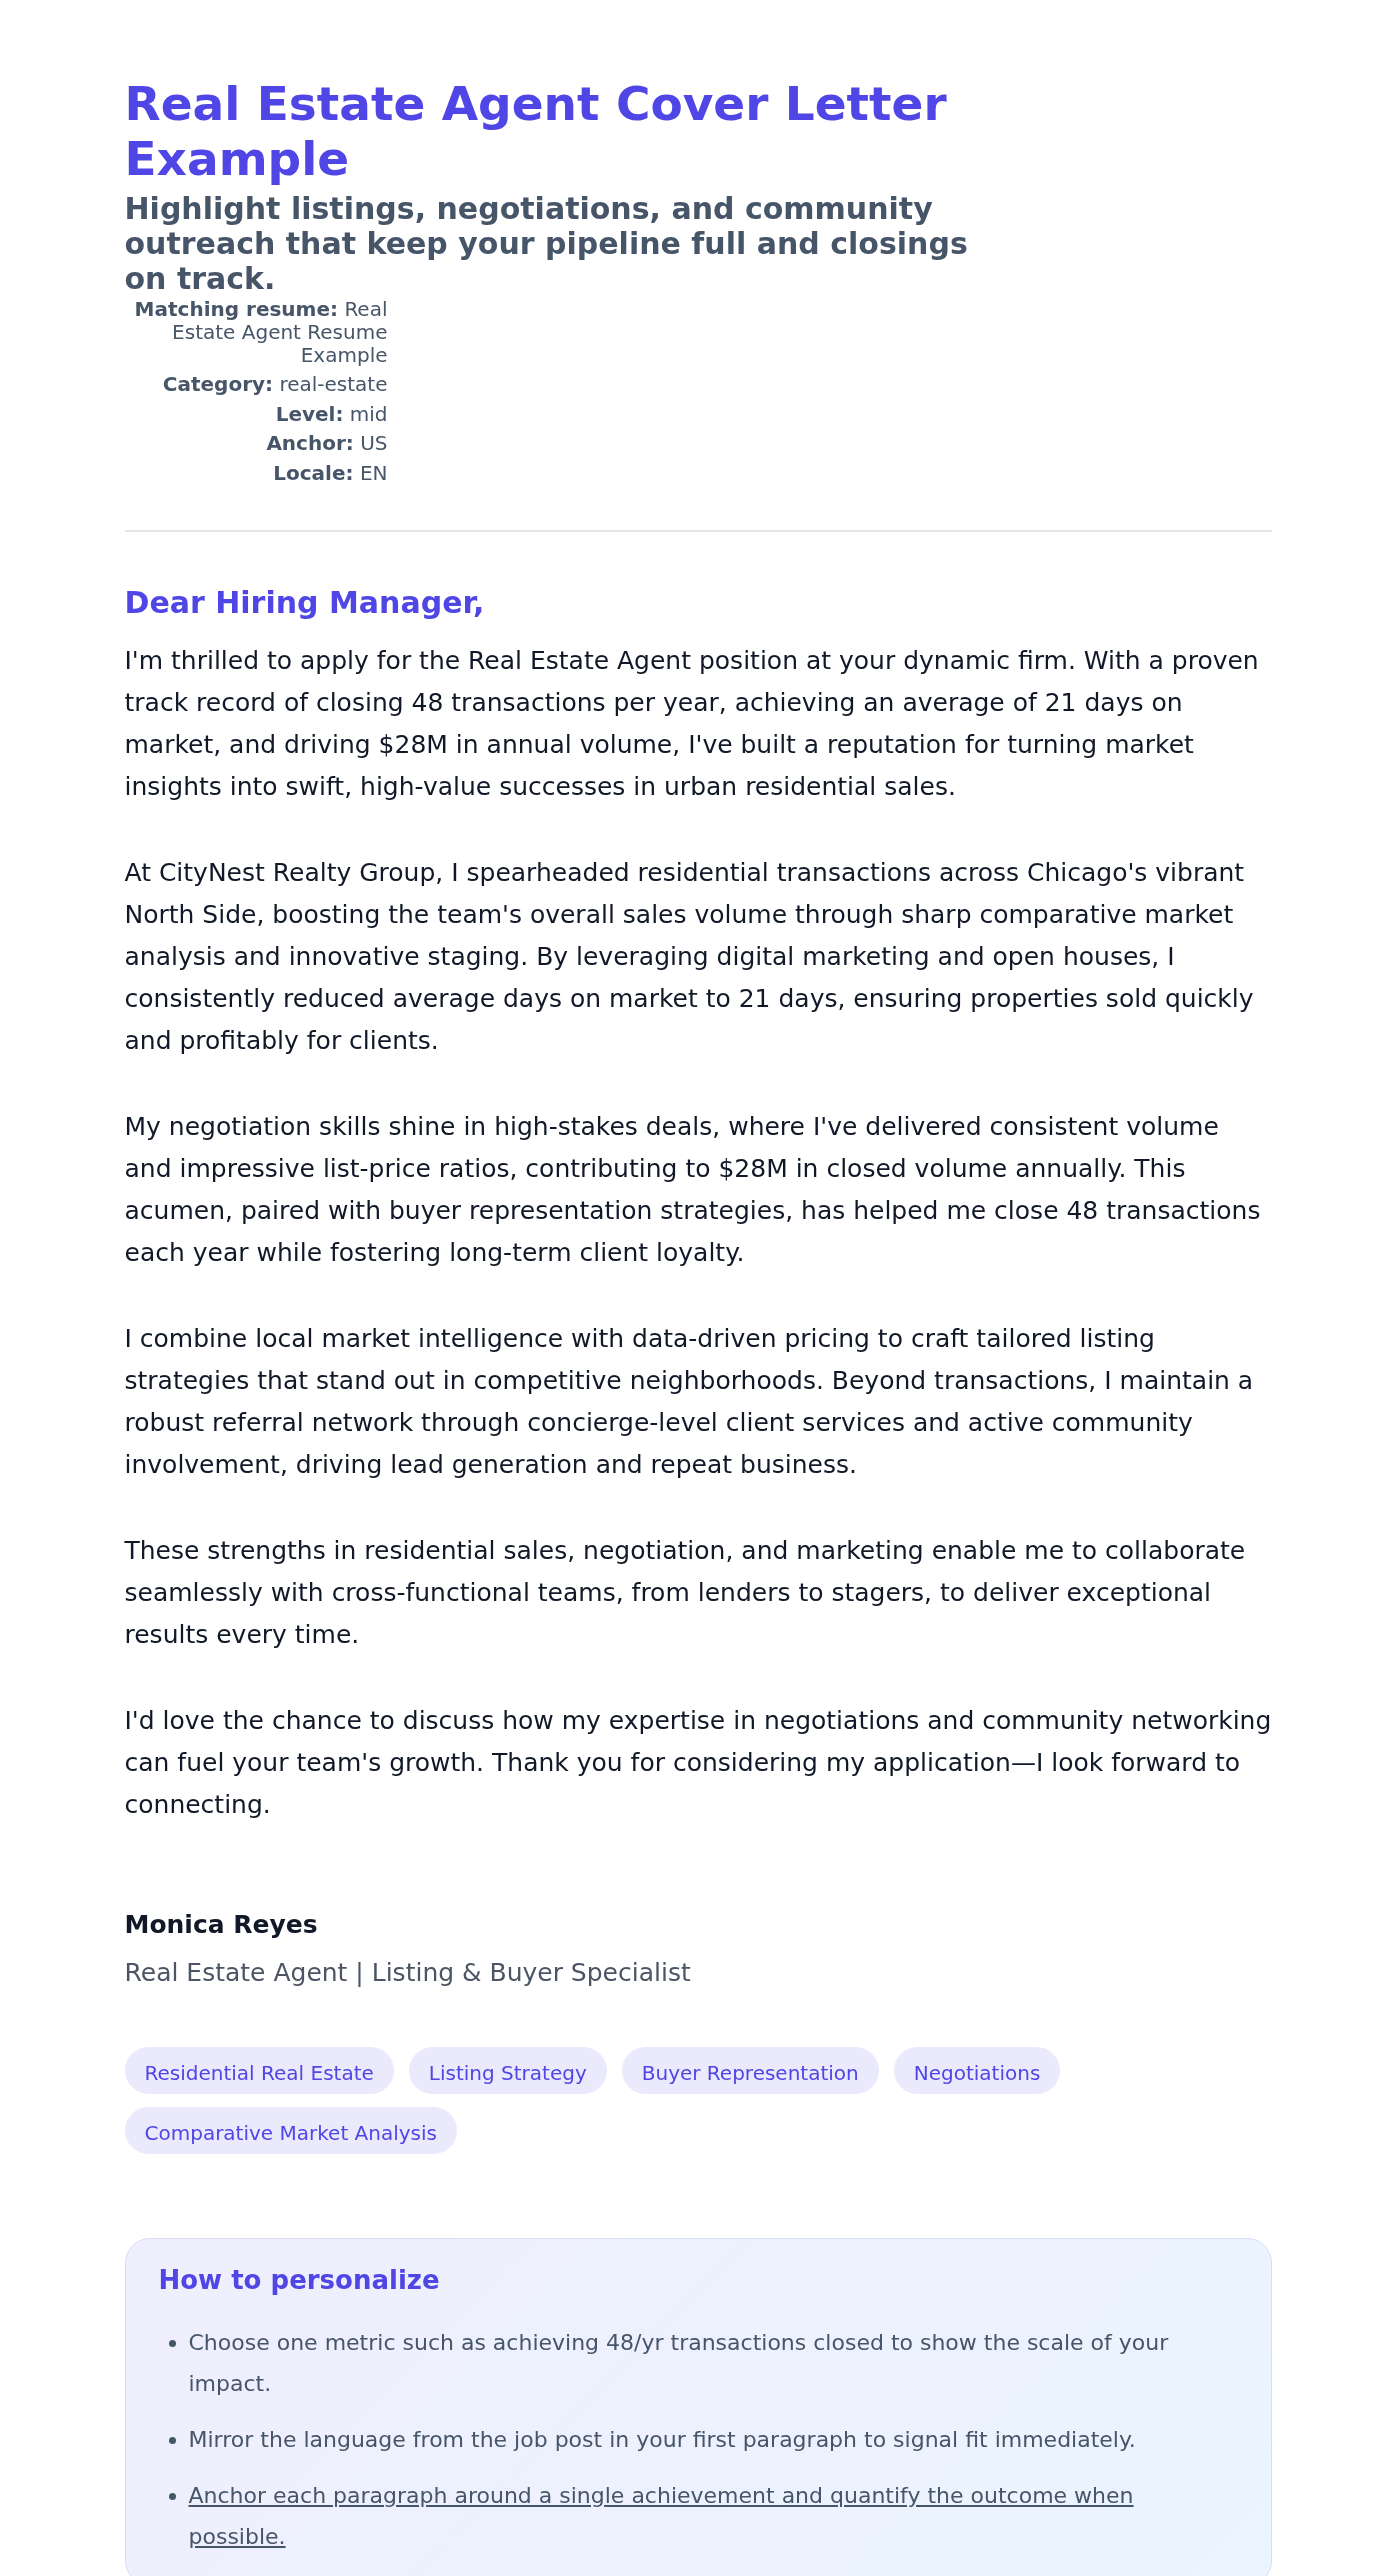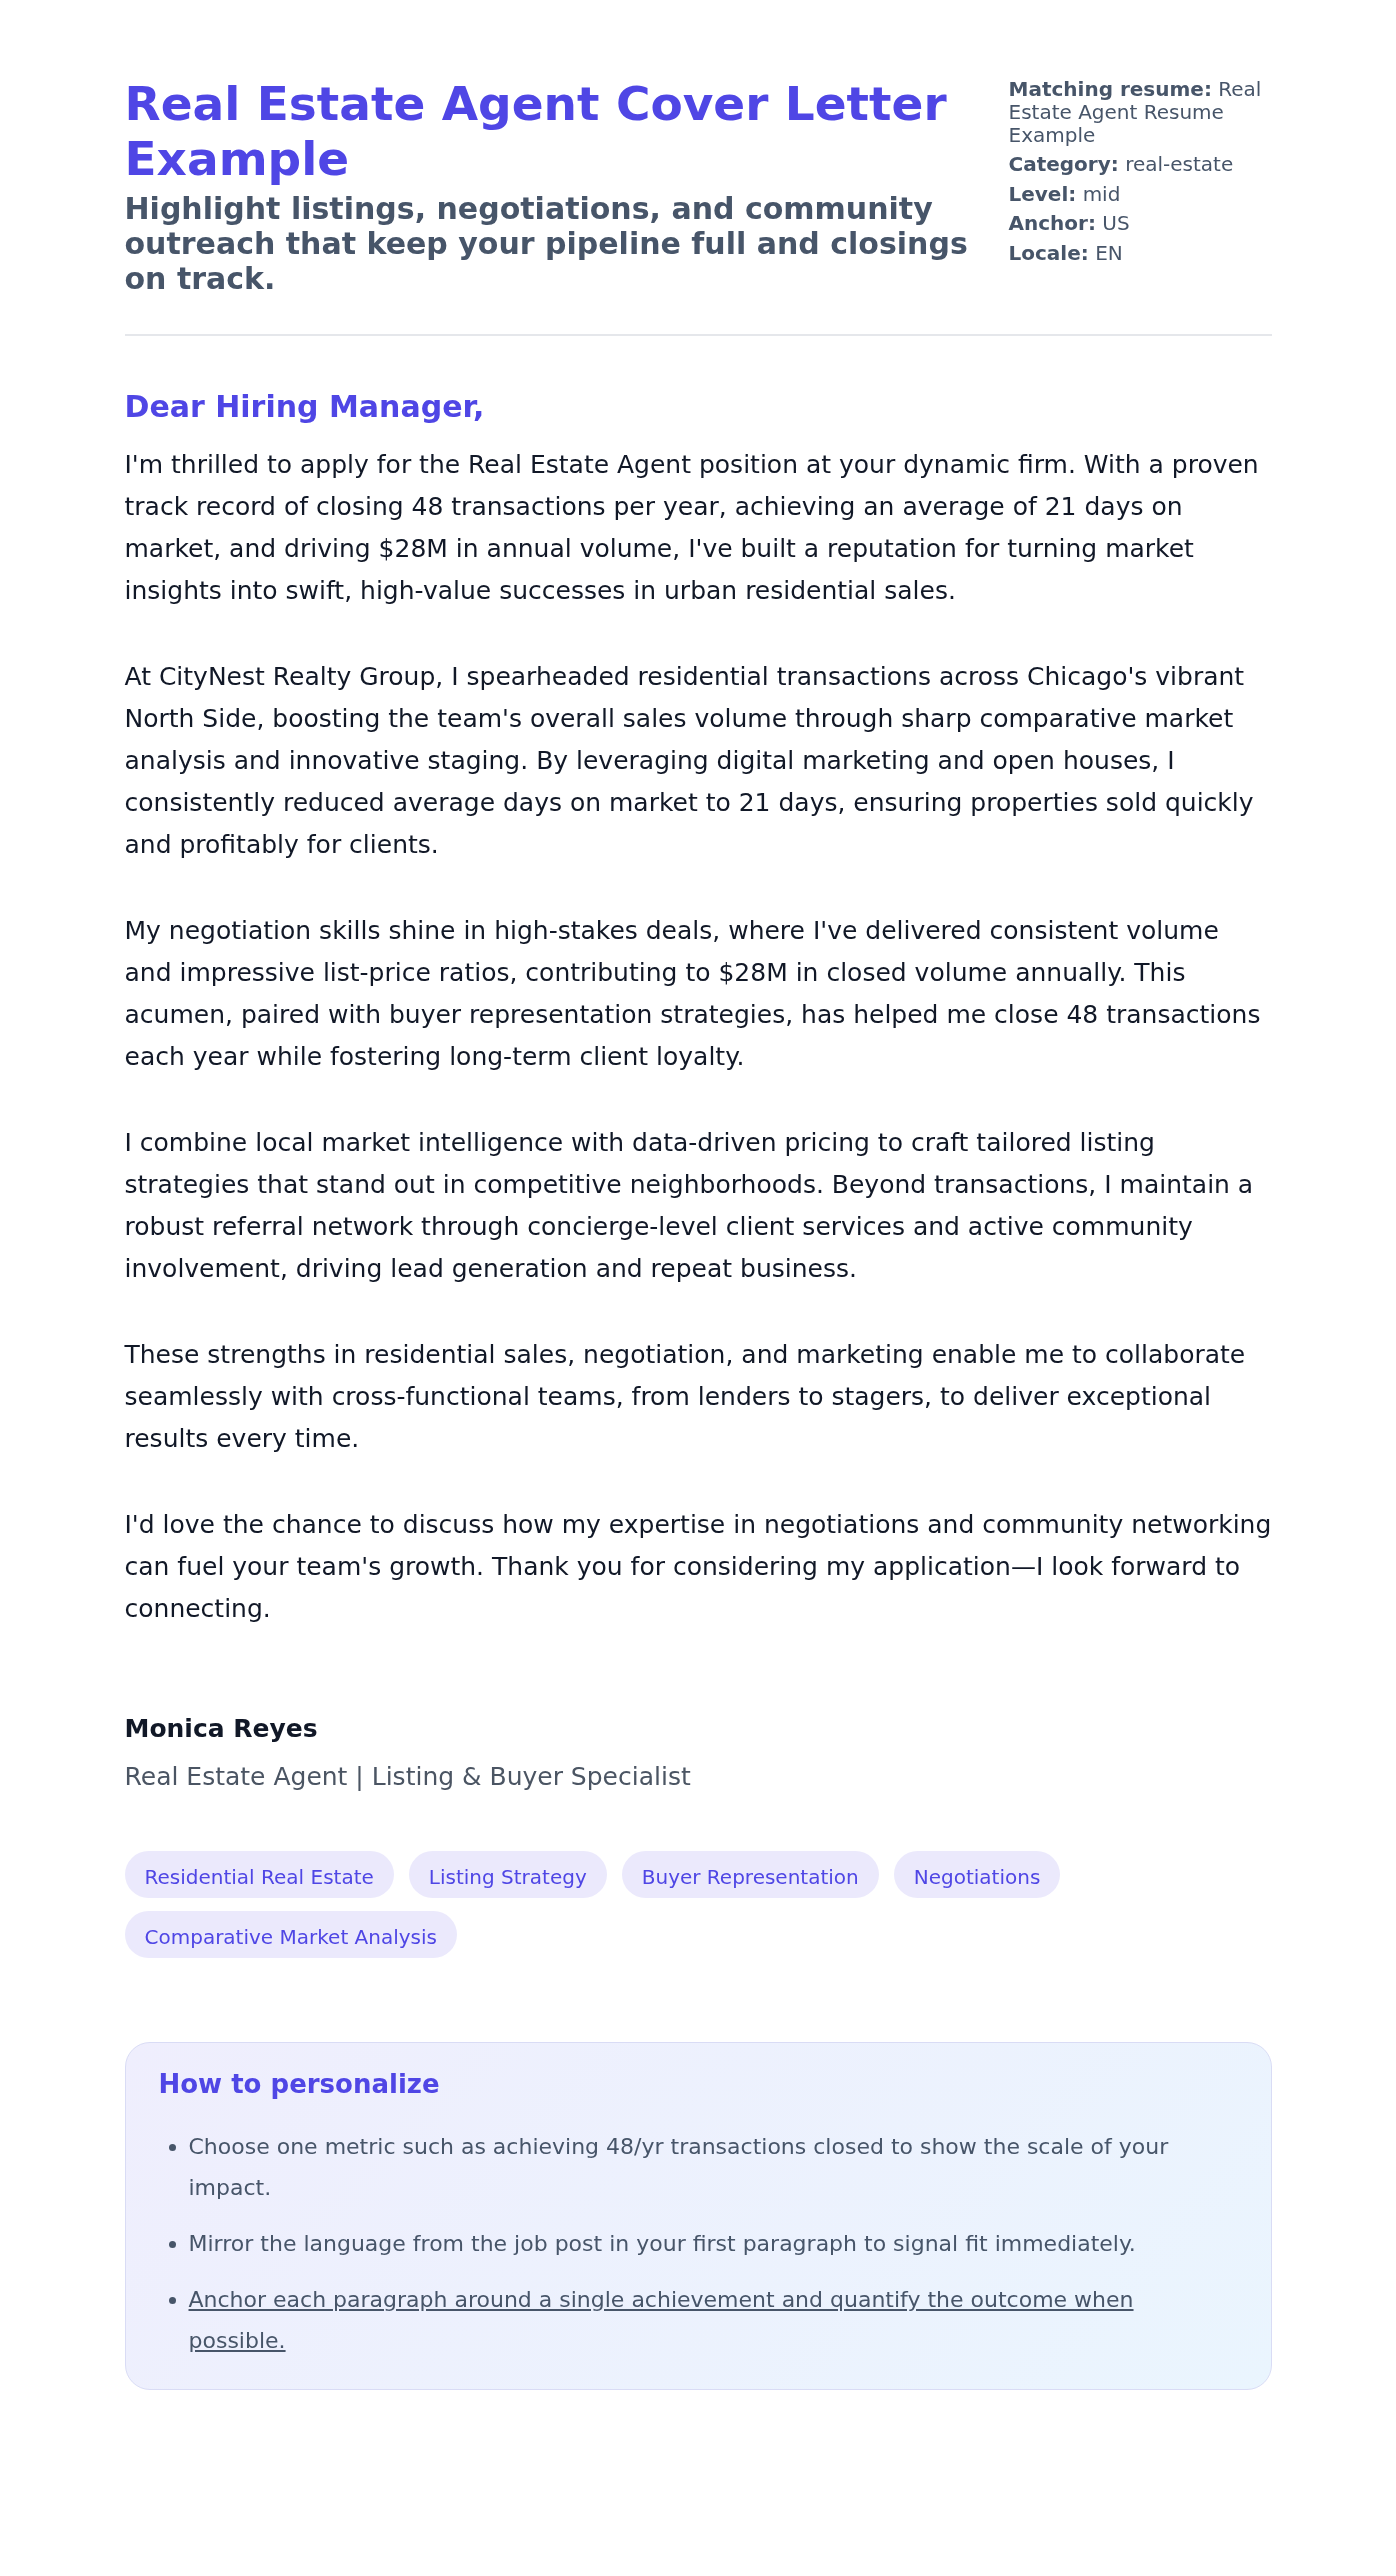"Real Estate Agent Cover Letter" .header { flex-direction: none -> column }
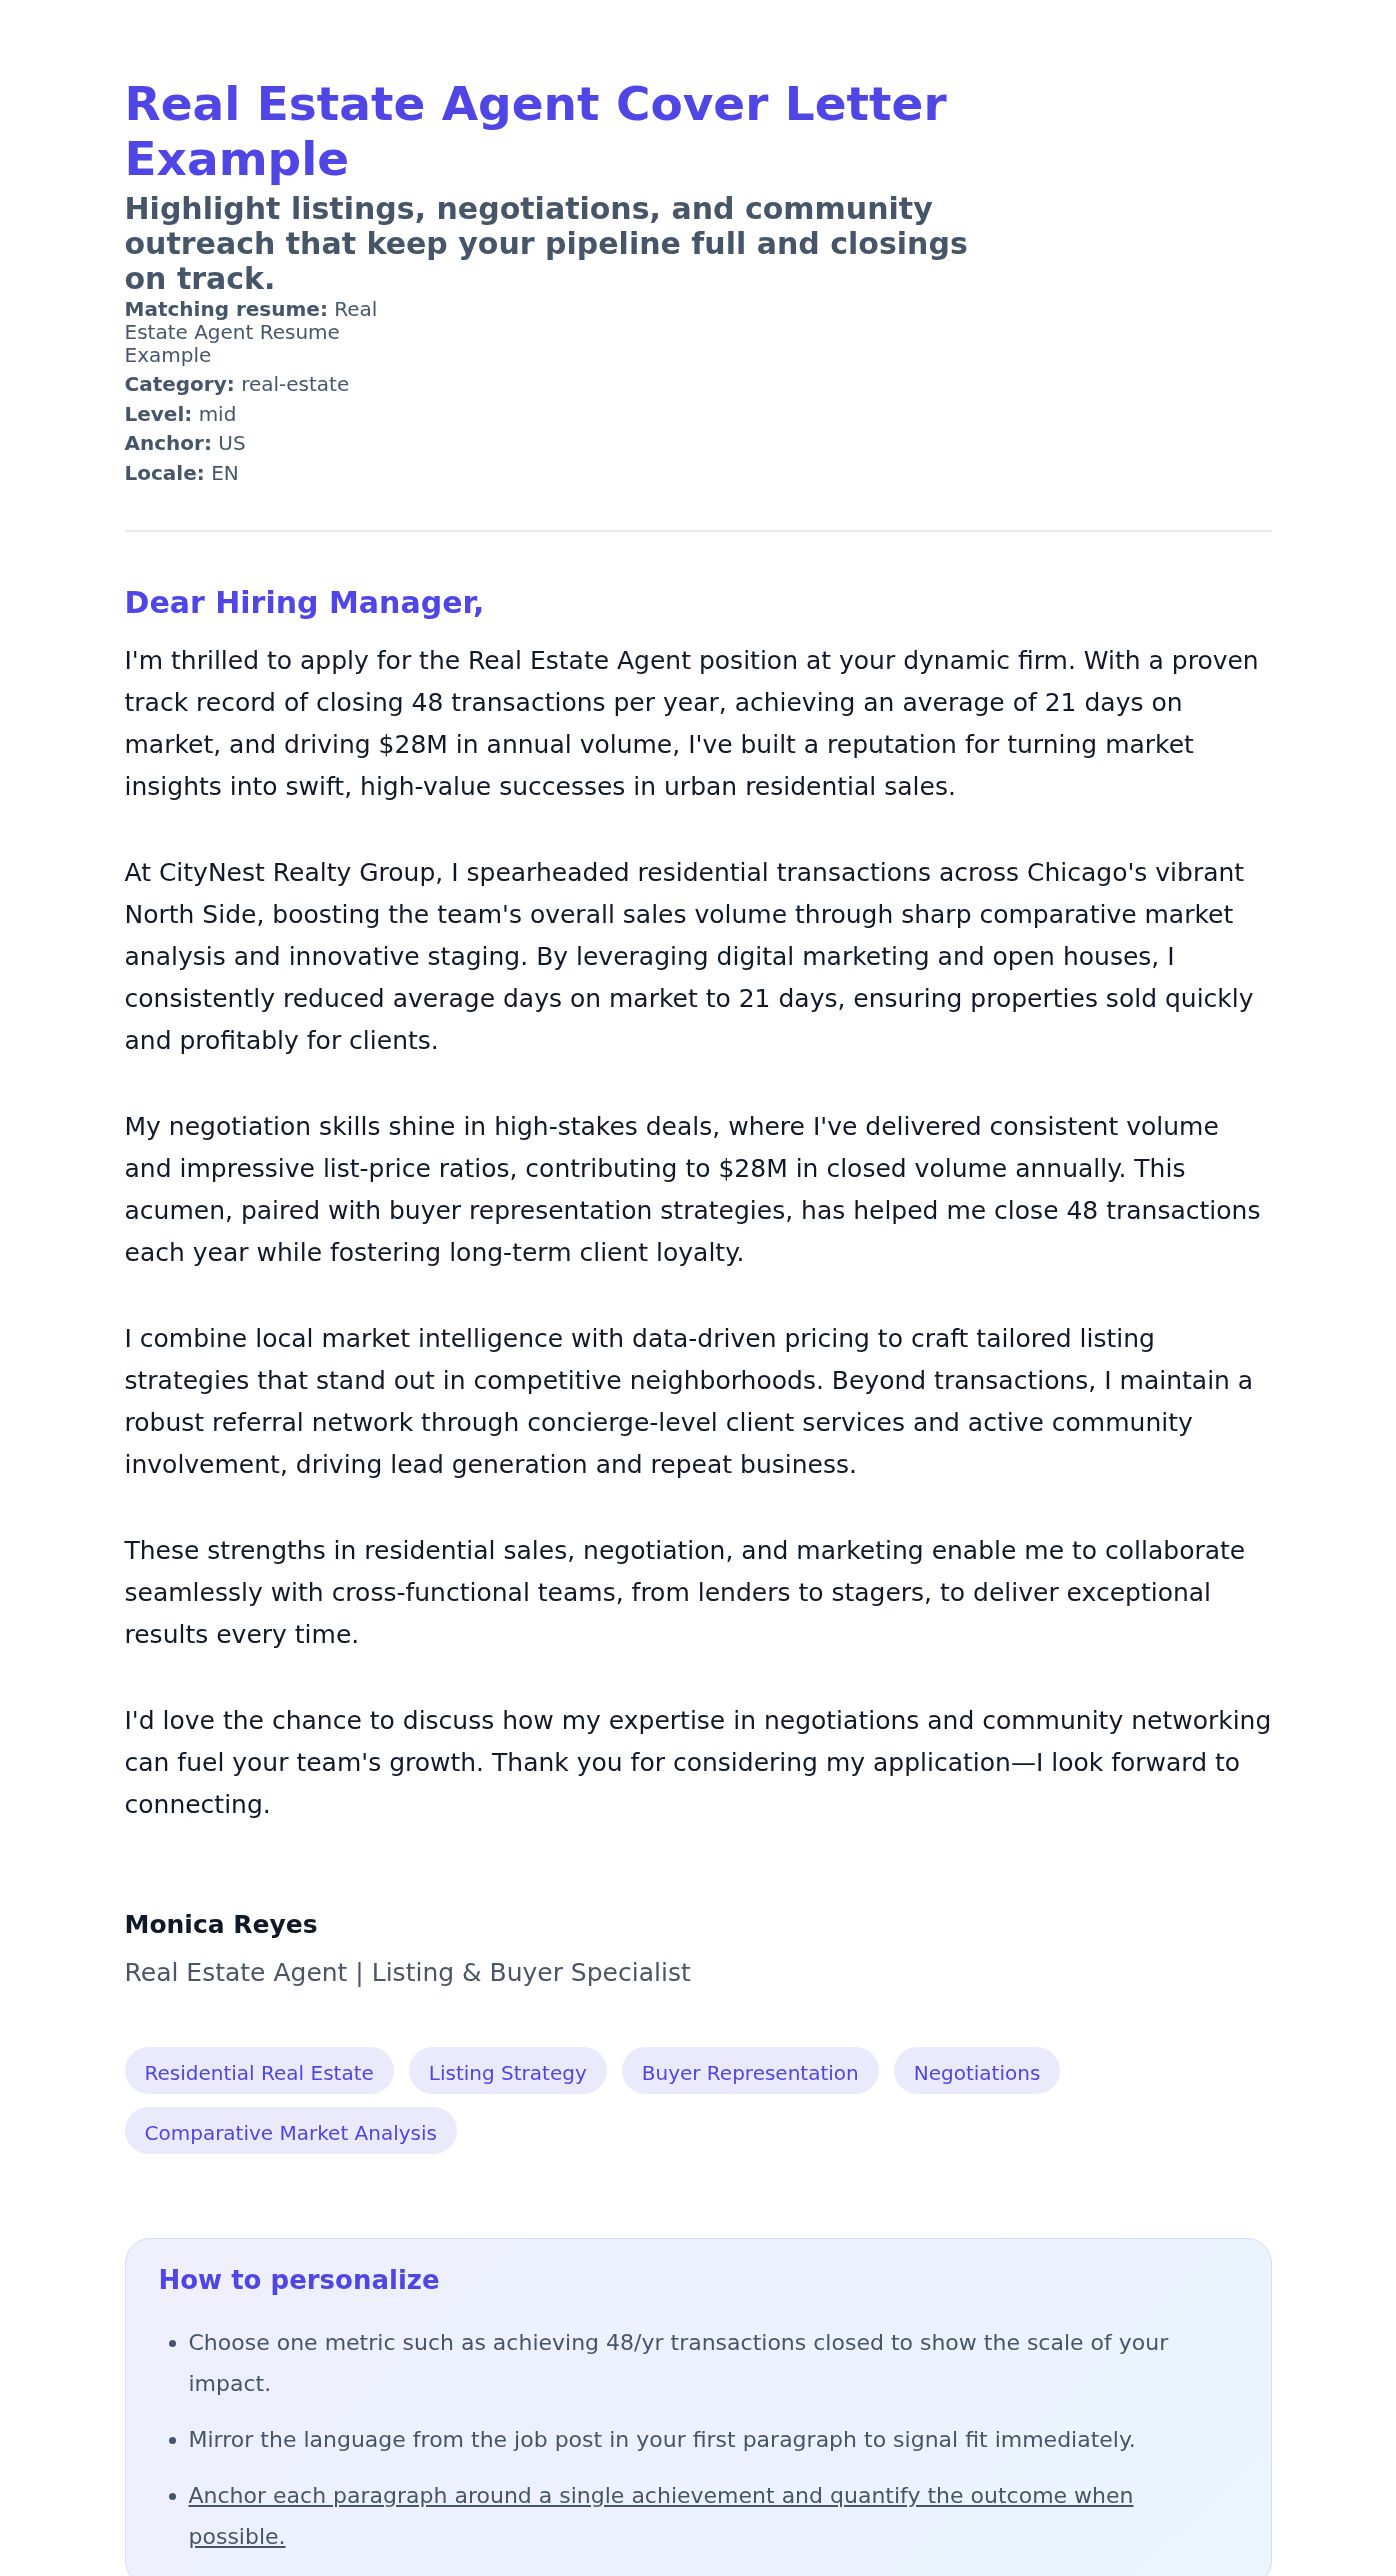"Matching resume: Real Estate Agent" .meta { text-align: none -> right }
